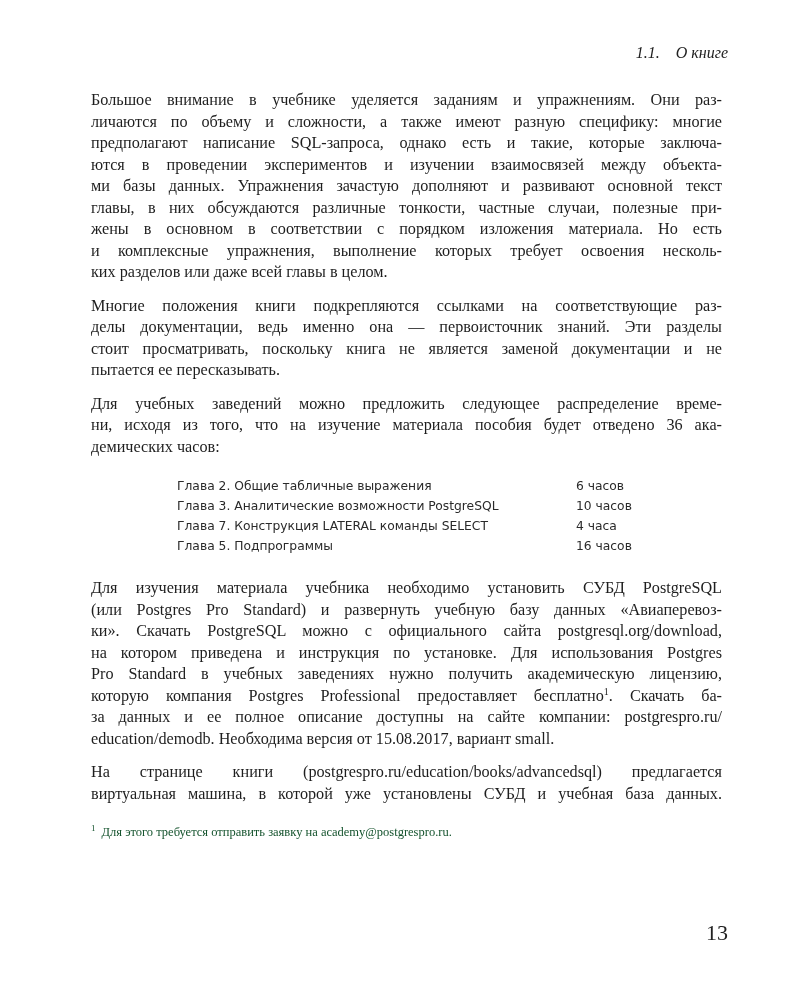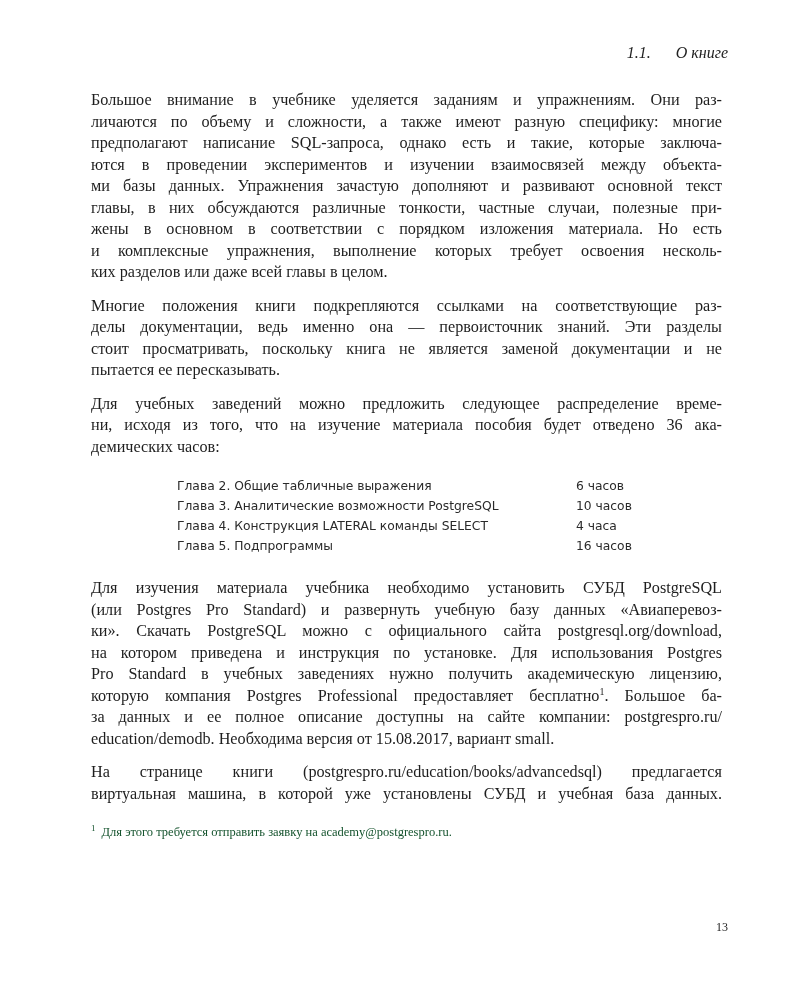"1.1." .running-head .sec-num { margin-right: 21px -> 12px }
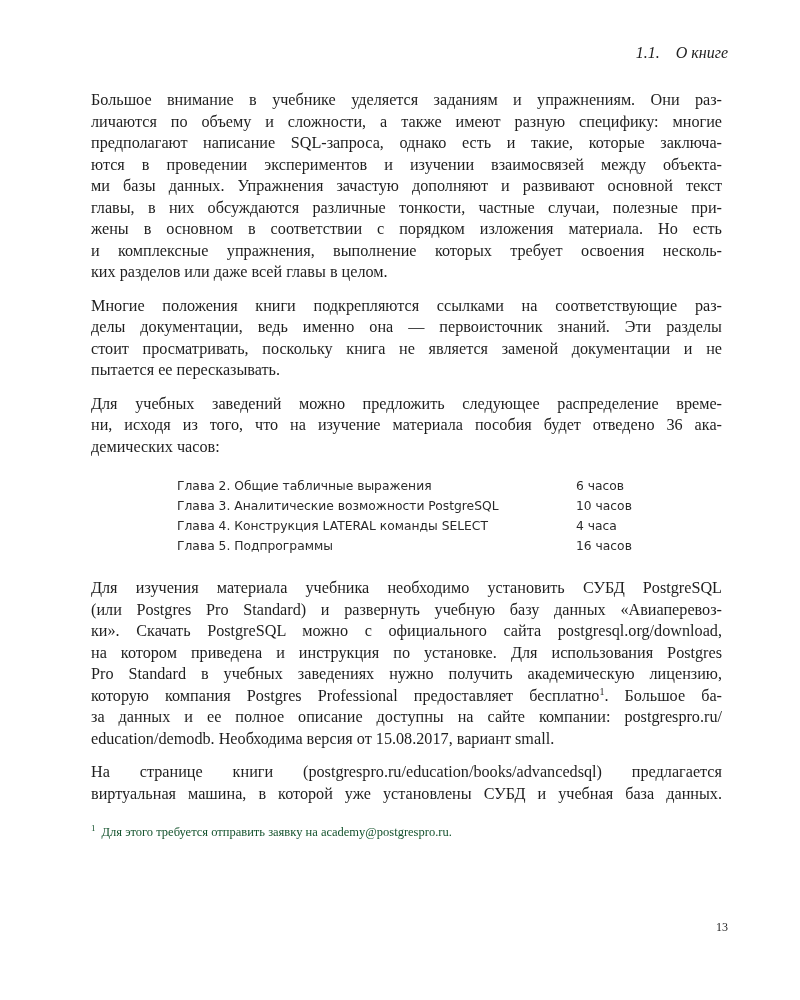"Глава 4. Конструкция LATERAL команды" span.chap { text: 4 -> 7 }
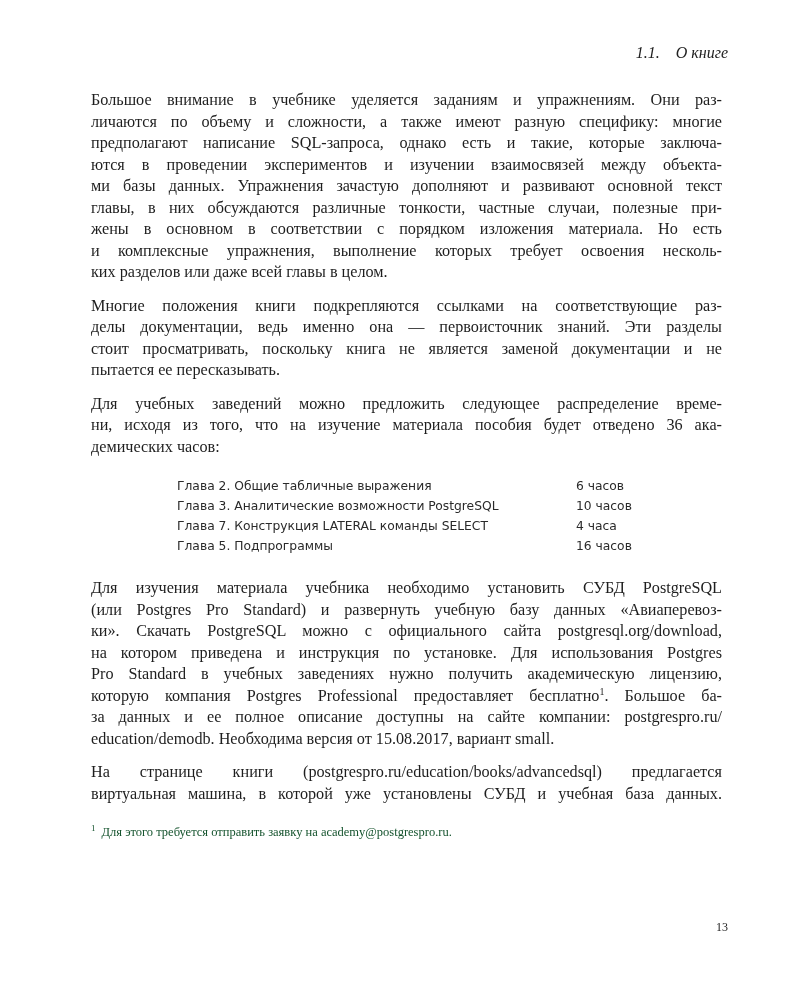". Большое ба-" span { text: Большое -> Скачать }
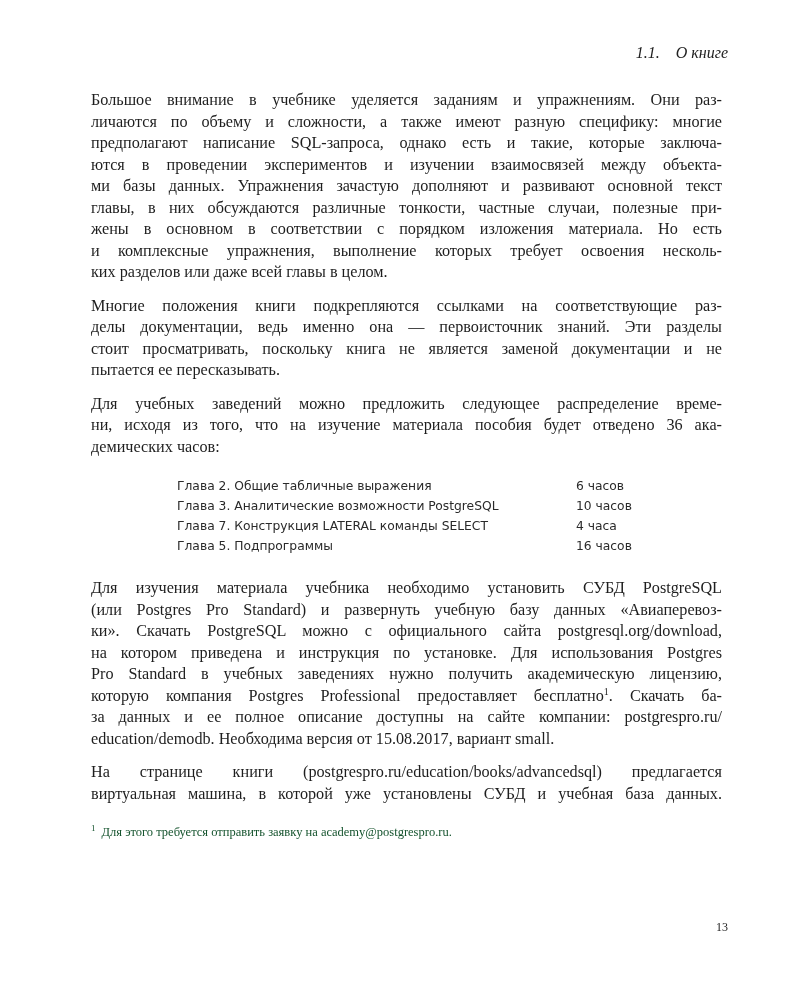"13" .page-number { font-size: 12px -> 22px }
